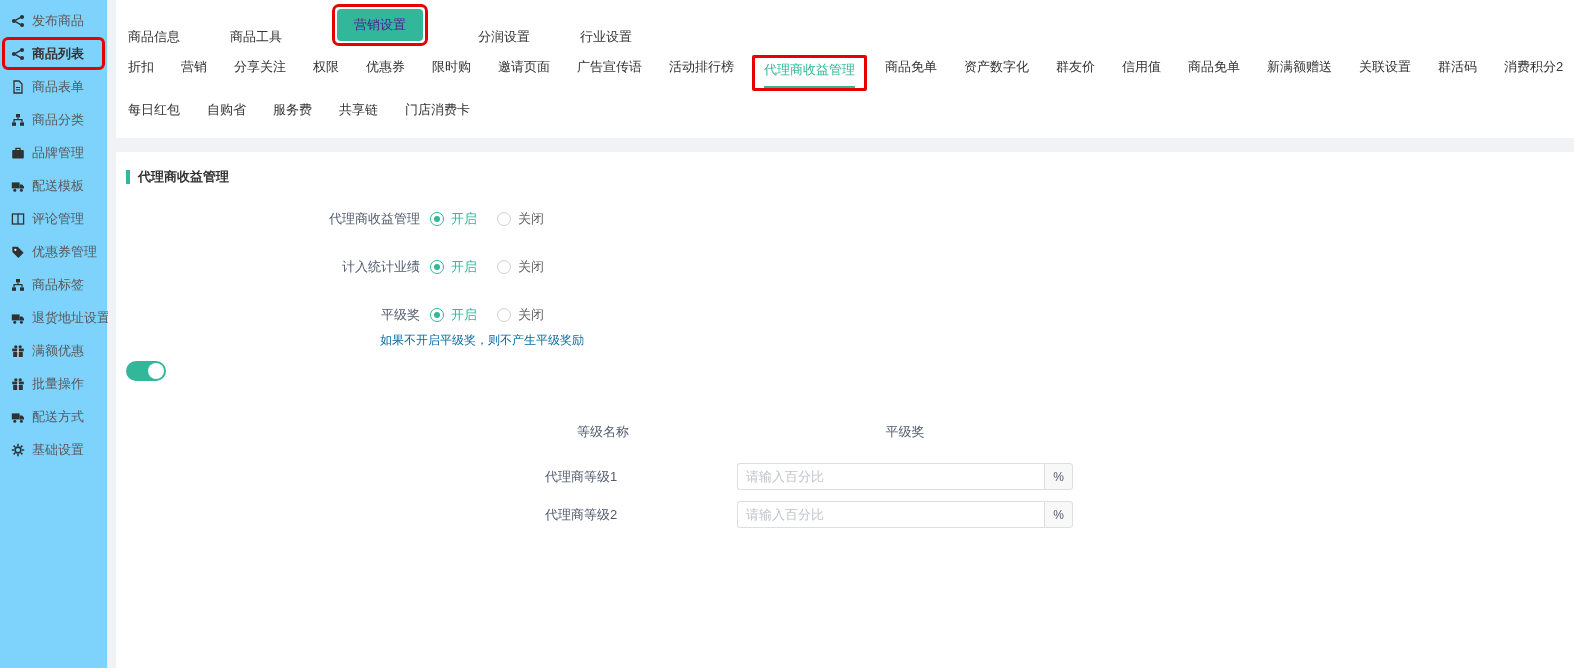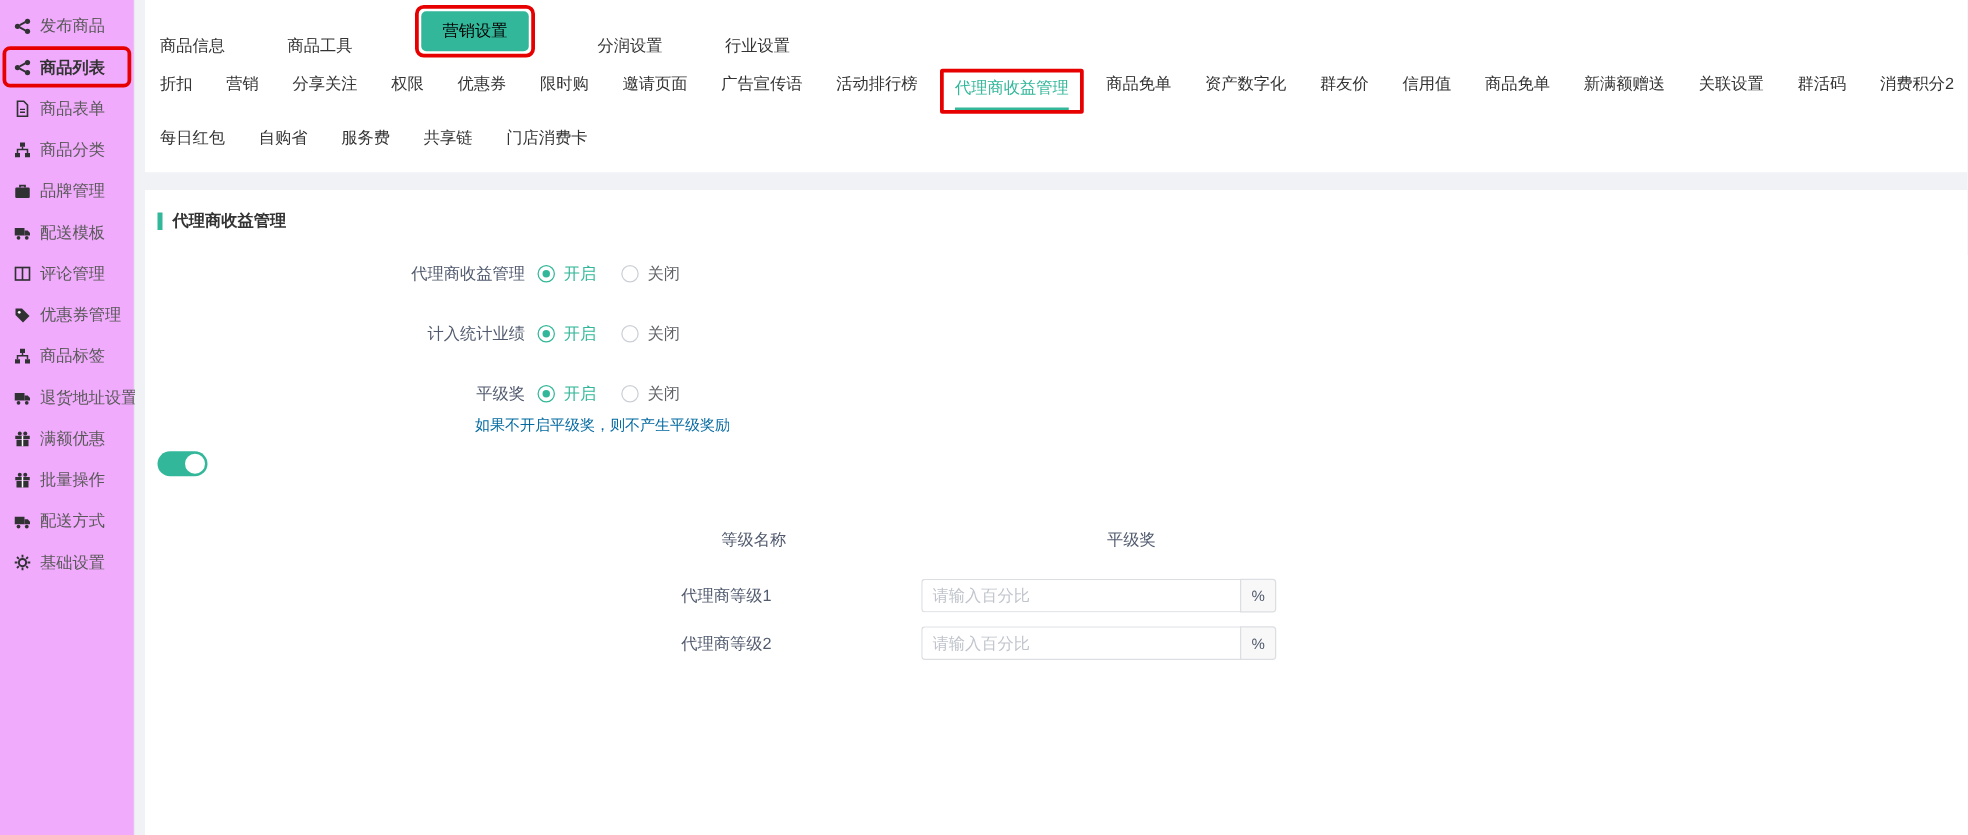"发布商品" .sidebar { background: #f0abfc -> #7dd3fc }
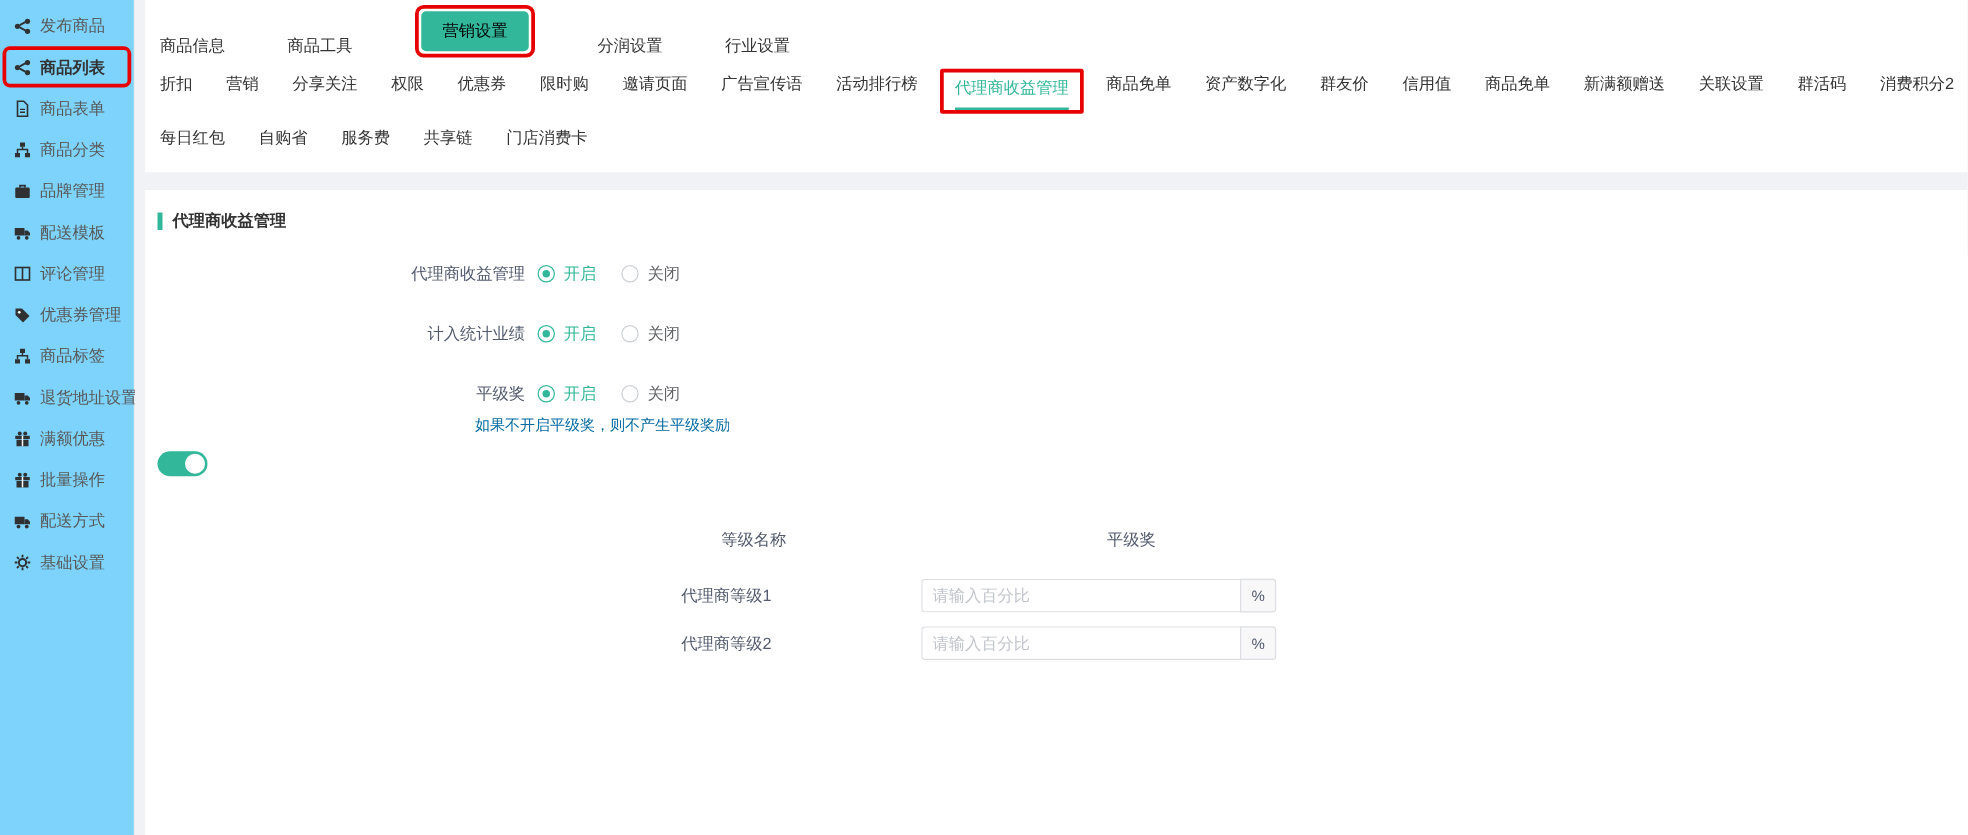"营销设置" .ptab.active-pill { color: #000000 -> #4c1d95 }
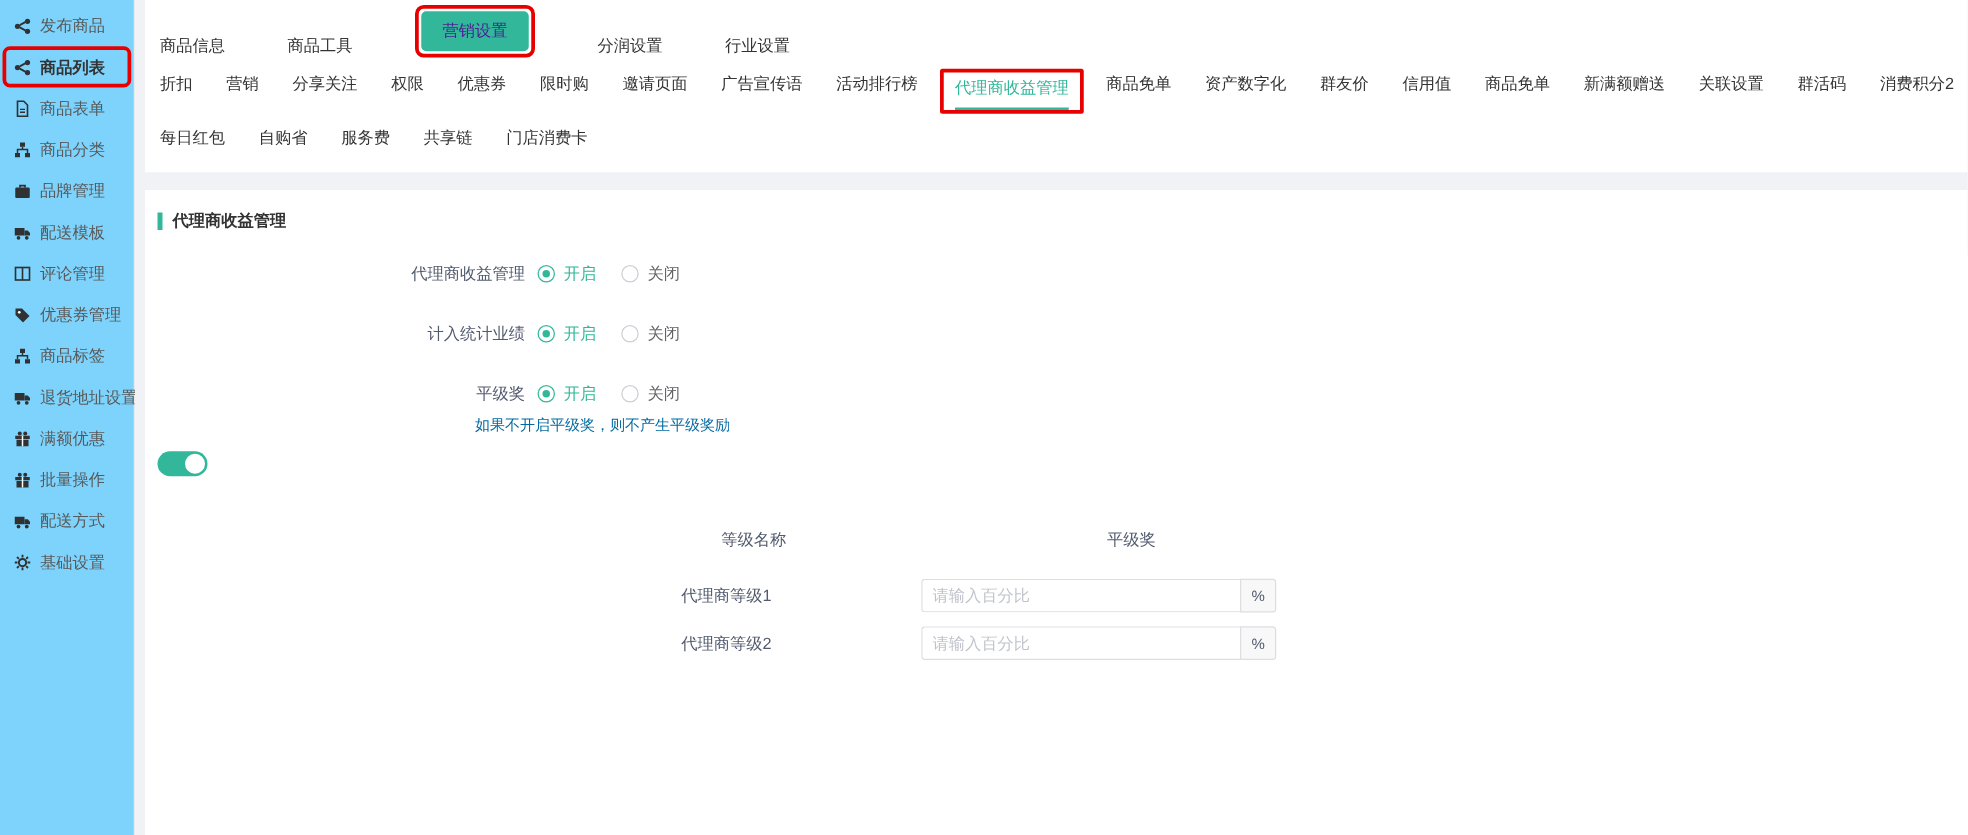"请输入百分比" .gt-input-group { width: 284px -> 336px }
